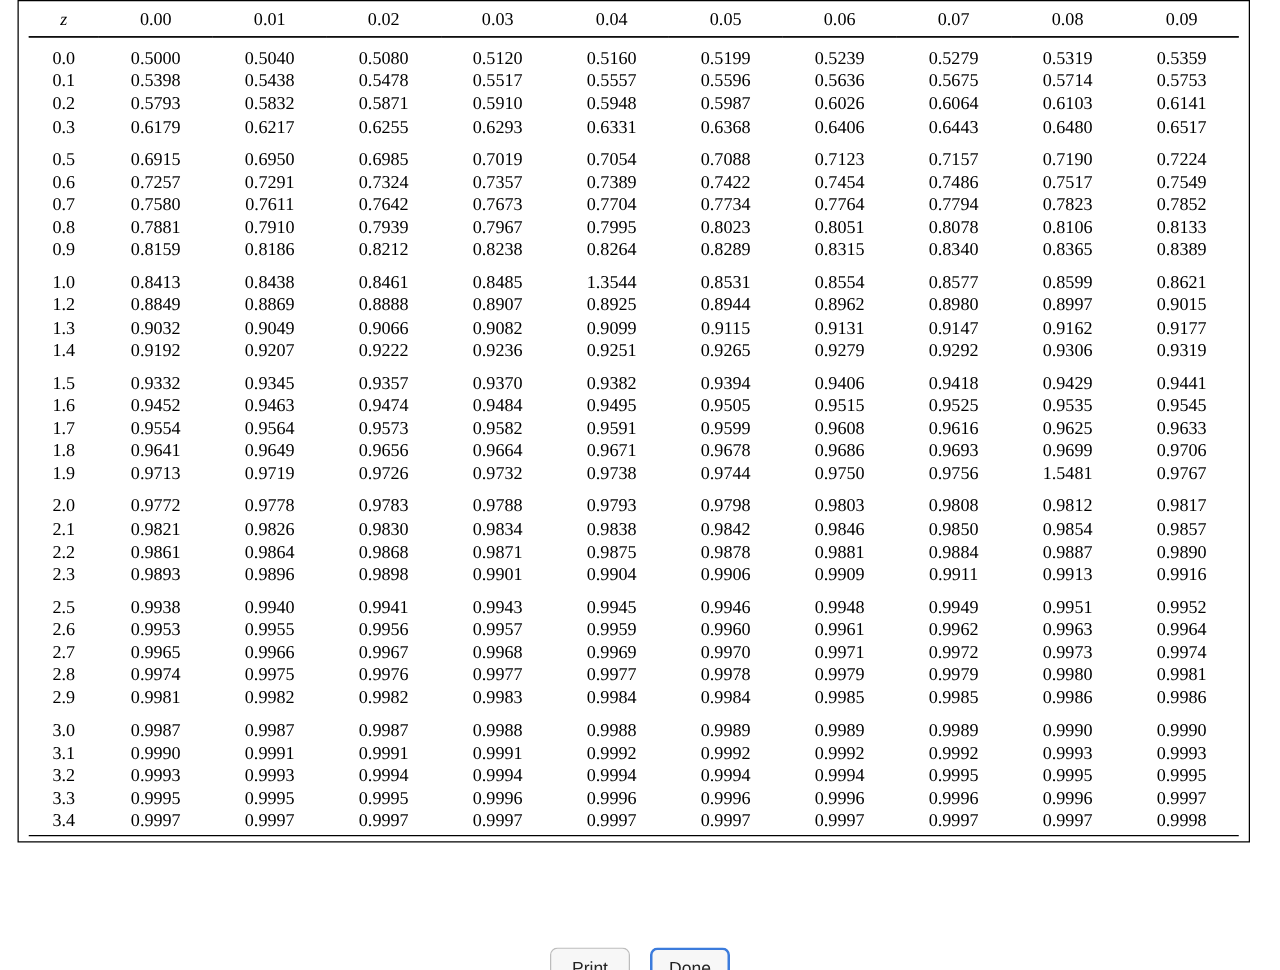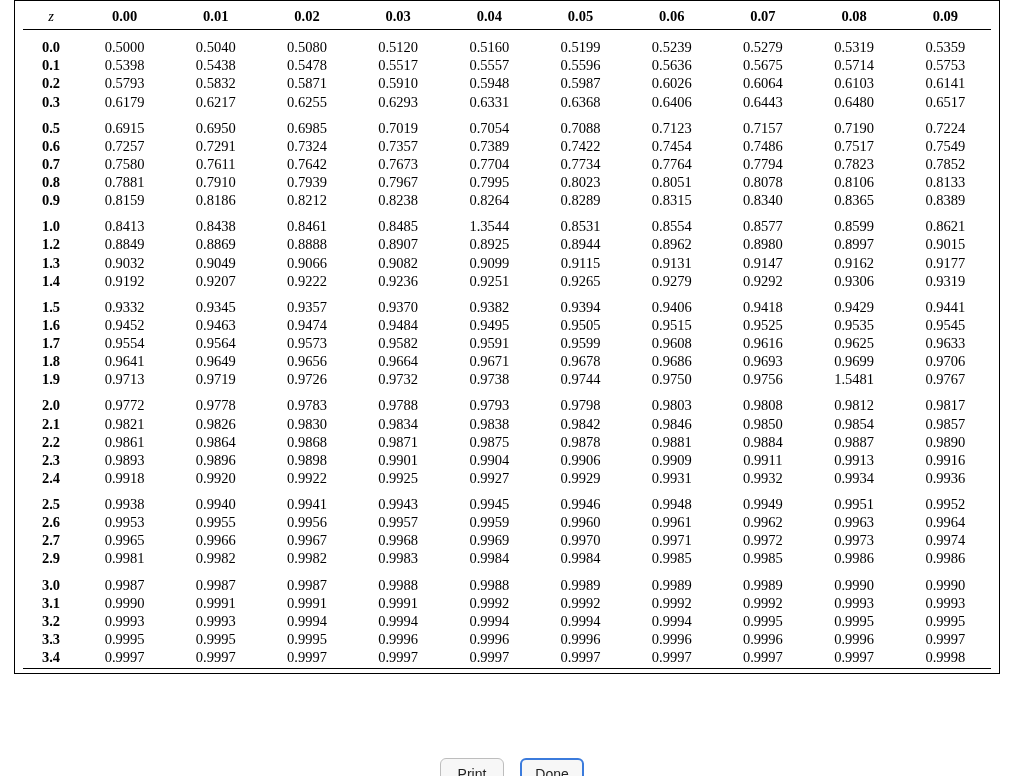"0.00" table.z thead th { font-weight: bold -> normal }
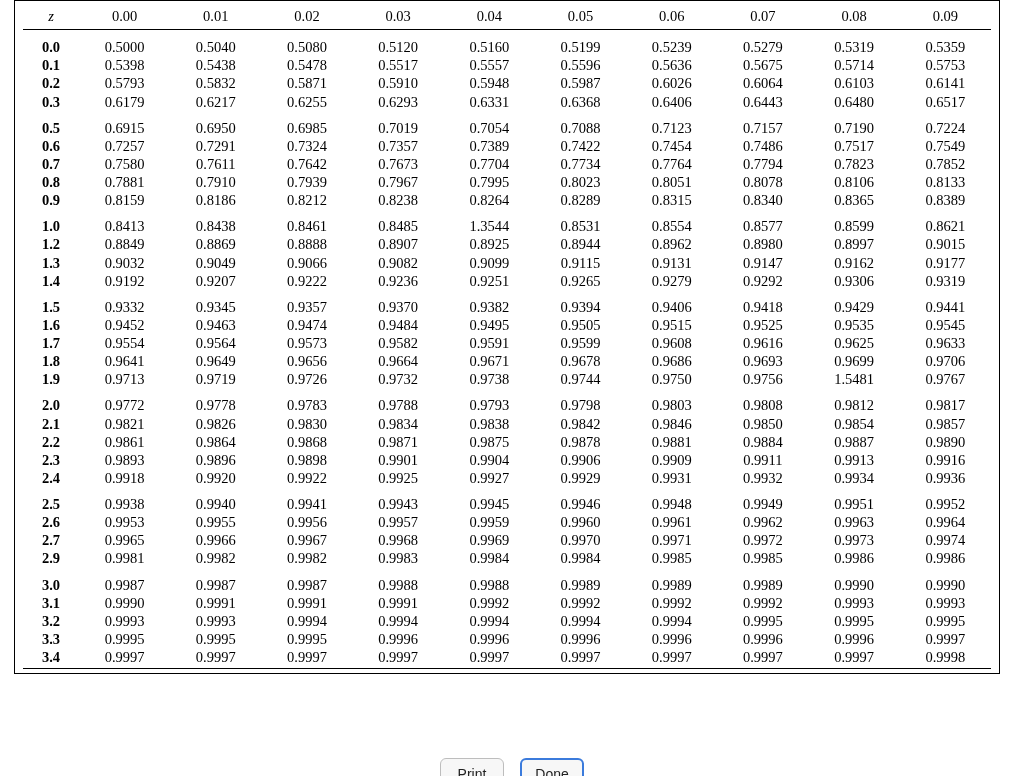"0.0" table.z tbody th { font-weight: bold -> normal }
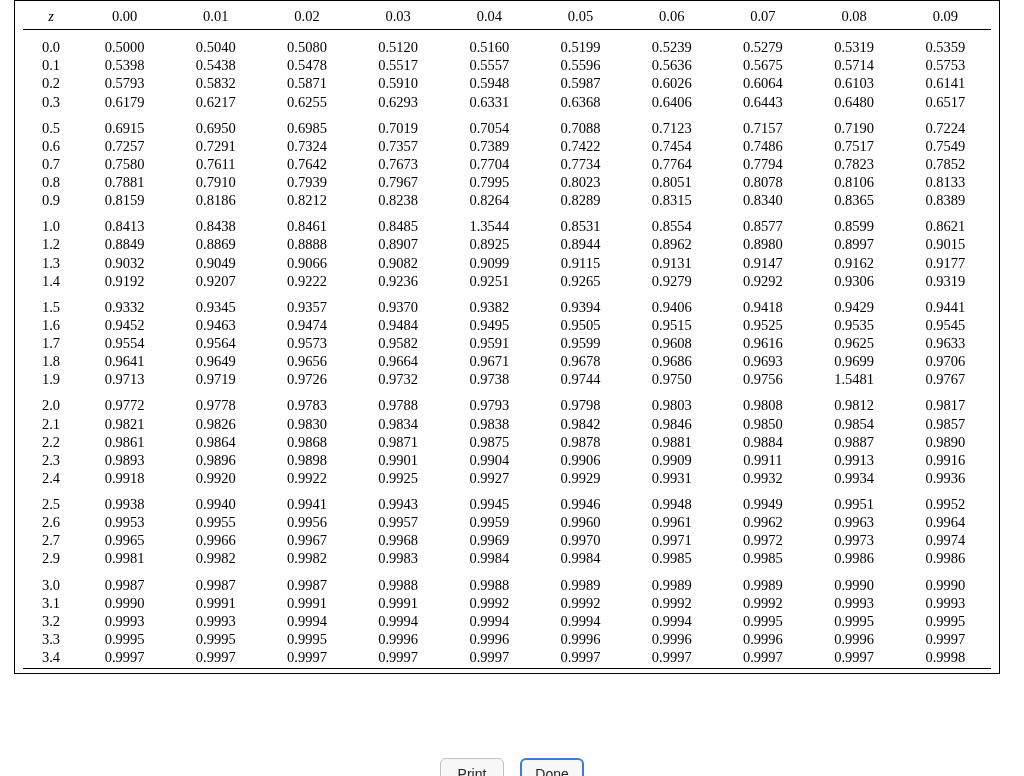"2.4" tr { html: <tr> <th>2.4</th> <td>0.9918</td> <td>0.9920</td> <td>0.9922</td> <td>0.9925</td> <td>0.9927</td> <td>0.9929</td> <td>0.9931</td> <td>0.9932</td> <td>0.9934</td> <td>0.9936</td> </tr> -> none }
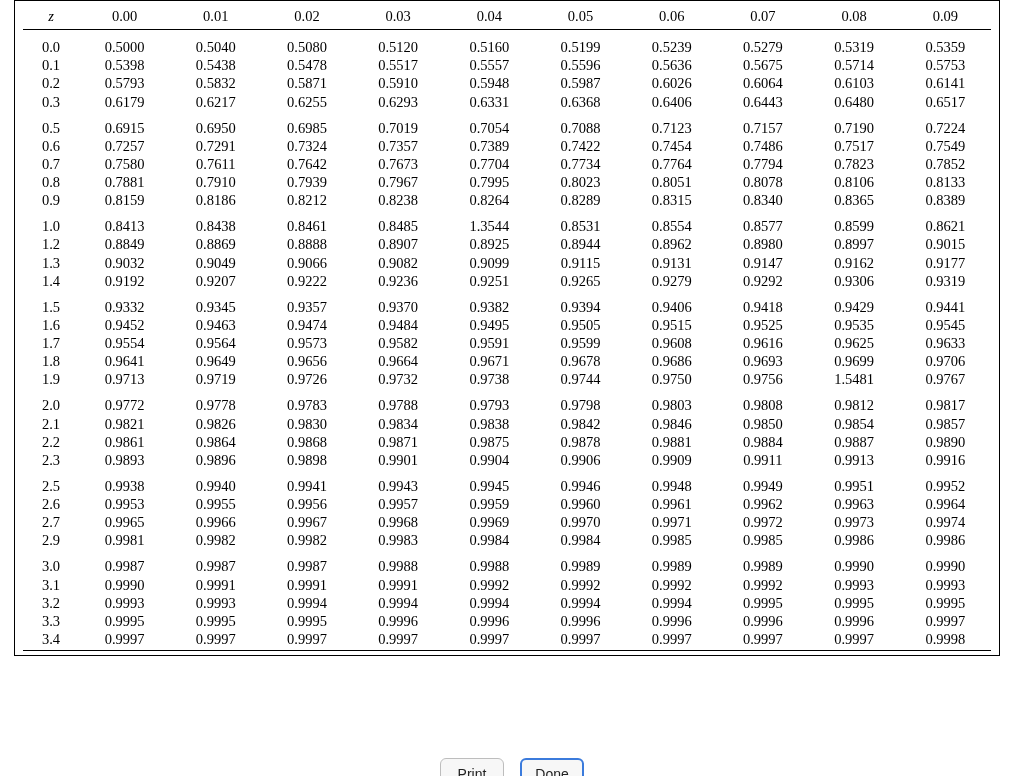"2.8" tr { html: none -> <tr> <th>2.8</th> <td>0.9974</td> <td>0.9975</td> <td>0.9976</td> <td>0.9977</td> <td>0.9977</td> <td>0.9978</td> <td>0.9979</td> <td>0.9979</td> <td>0.9980</td> <td>0.9981</td> </tr> }
